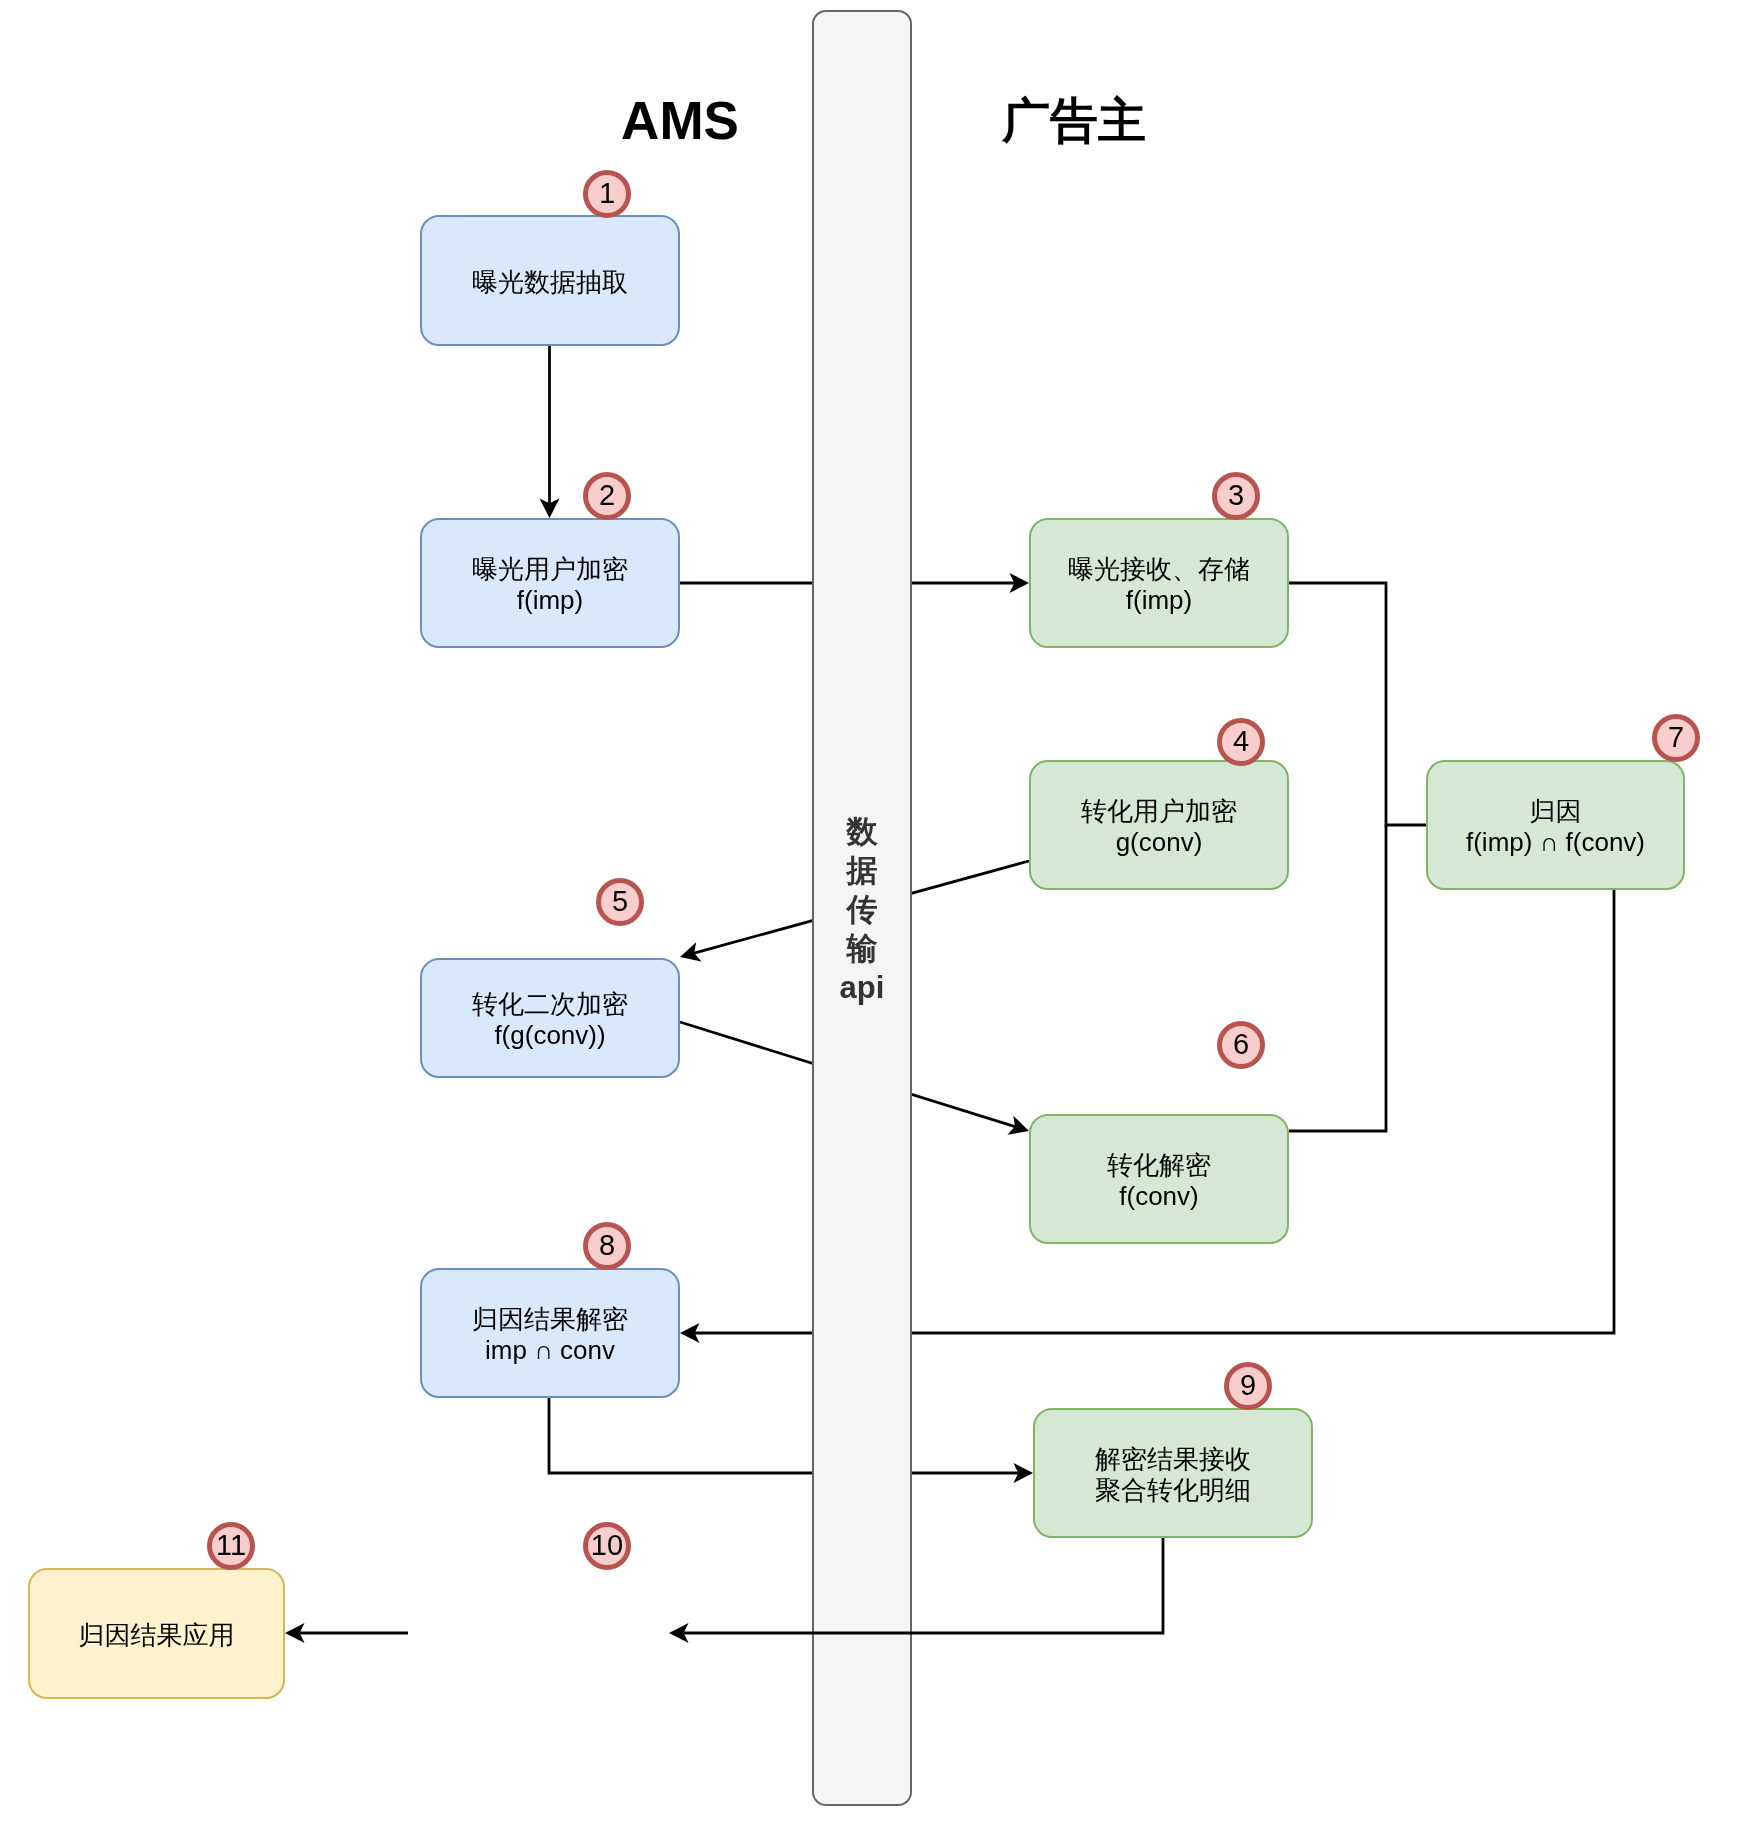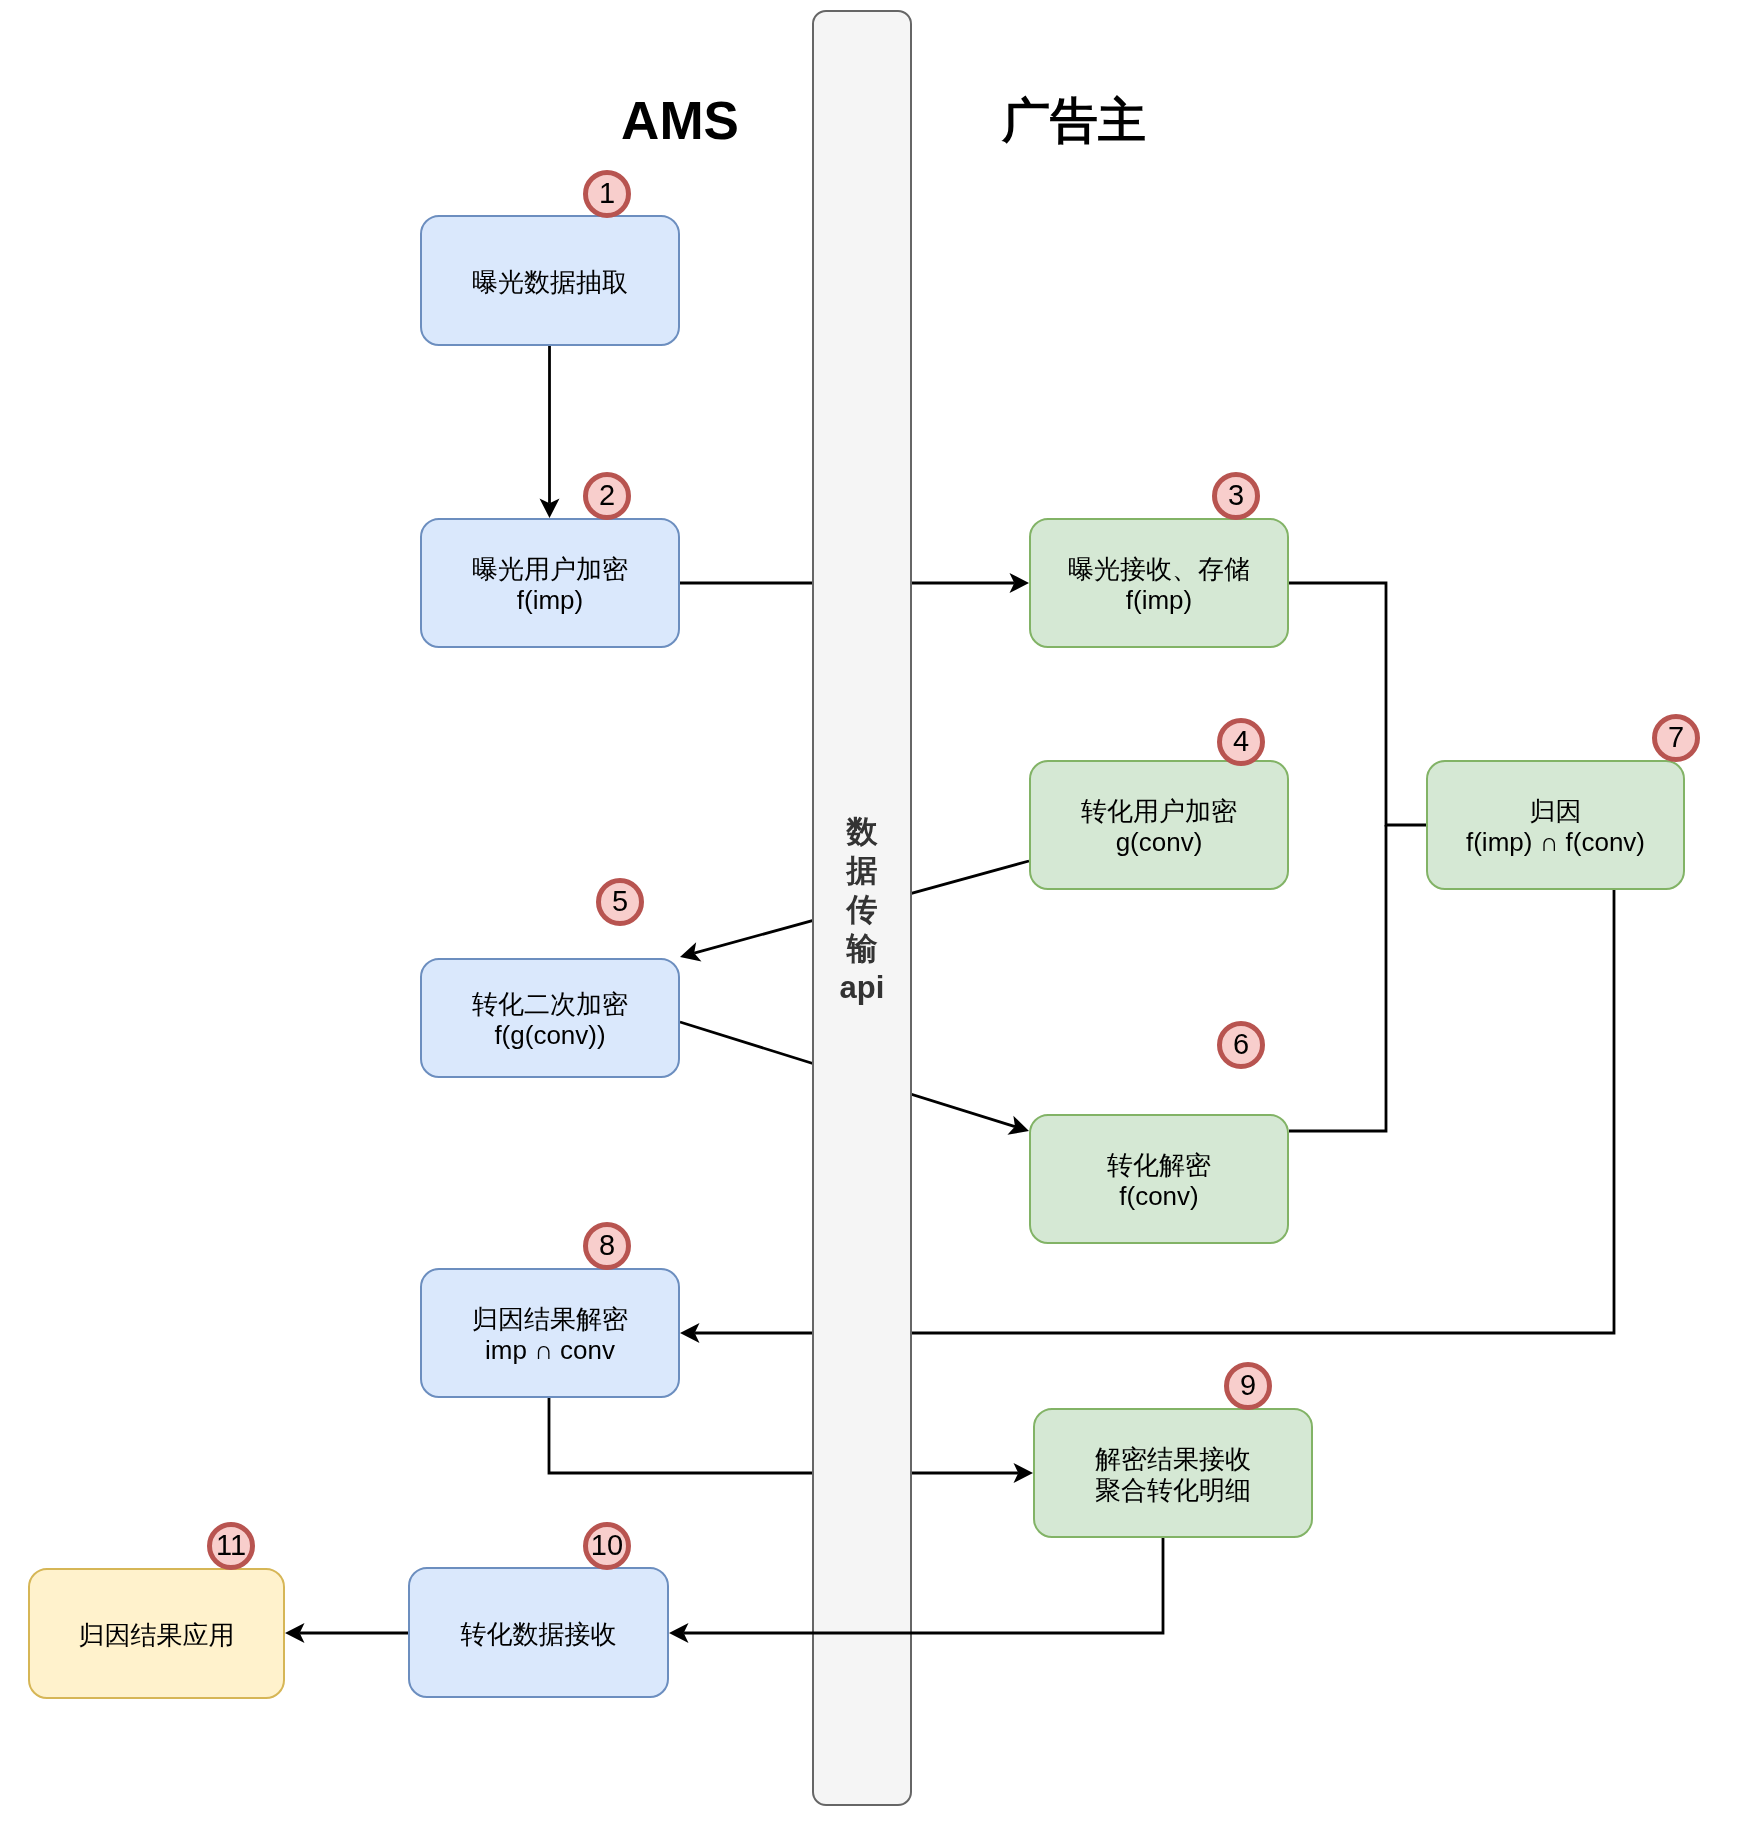"转化数据接收" div.node { html: <div> <div></div> <div> <span>转化数据接收</span> </div> </div> -> none }
